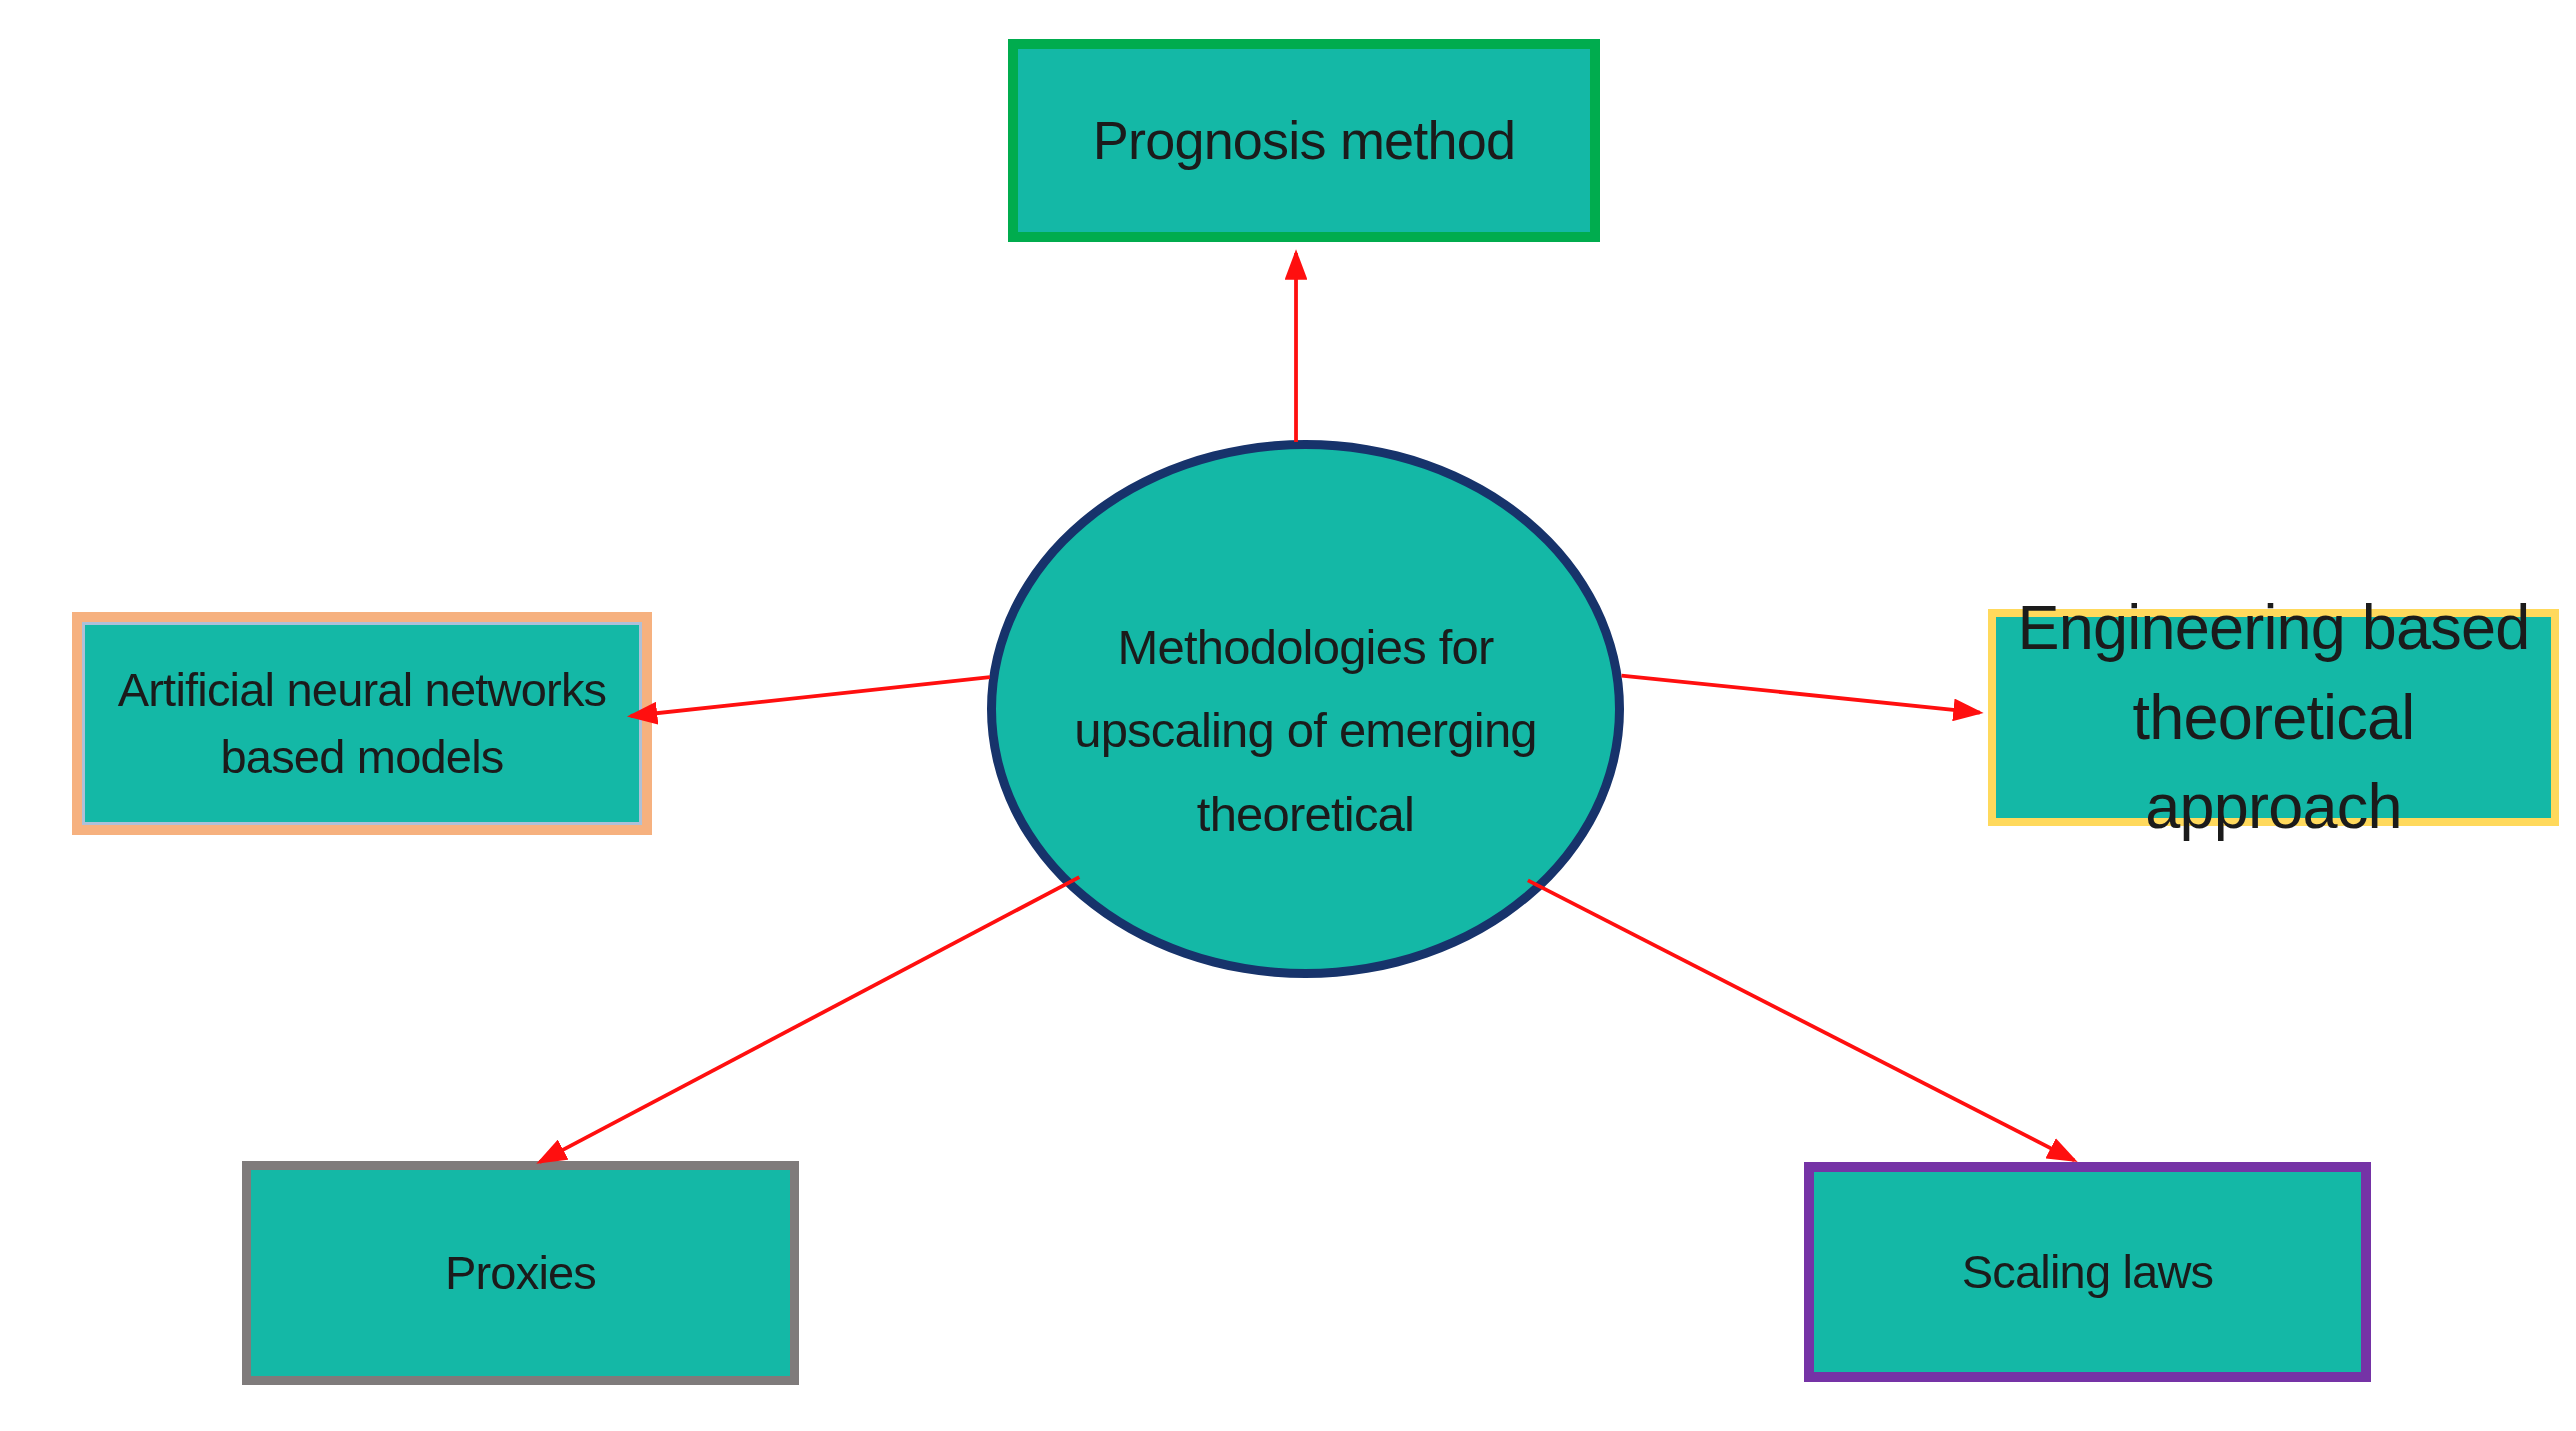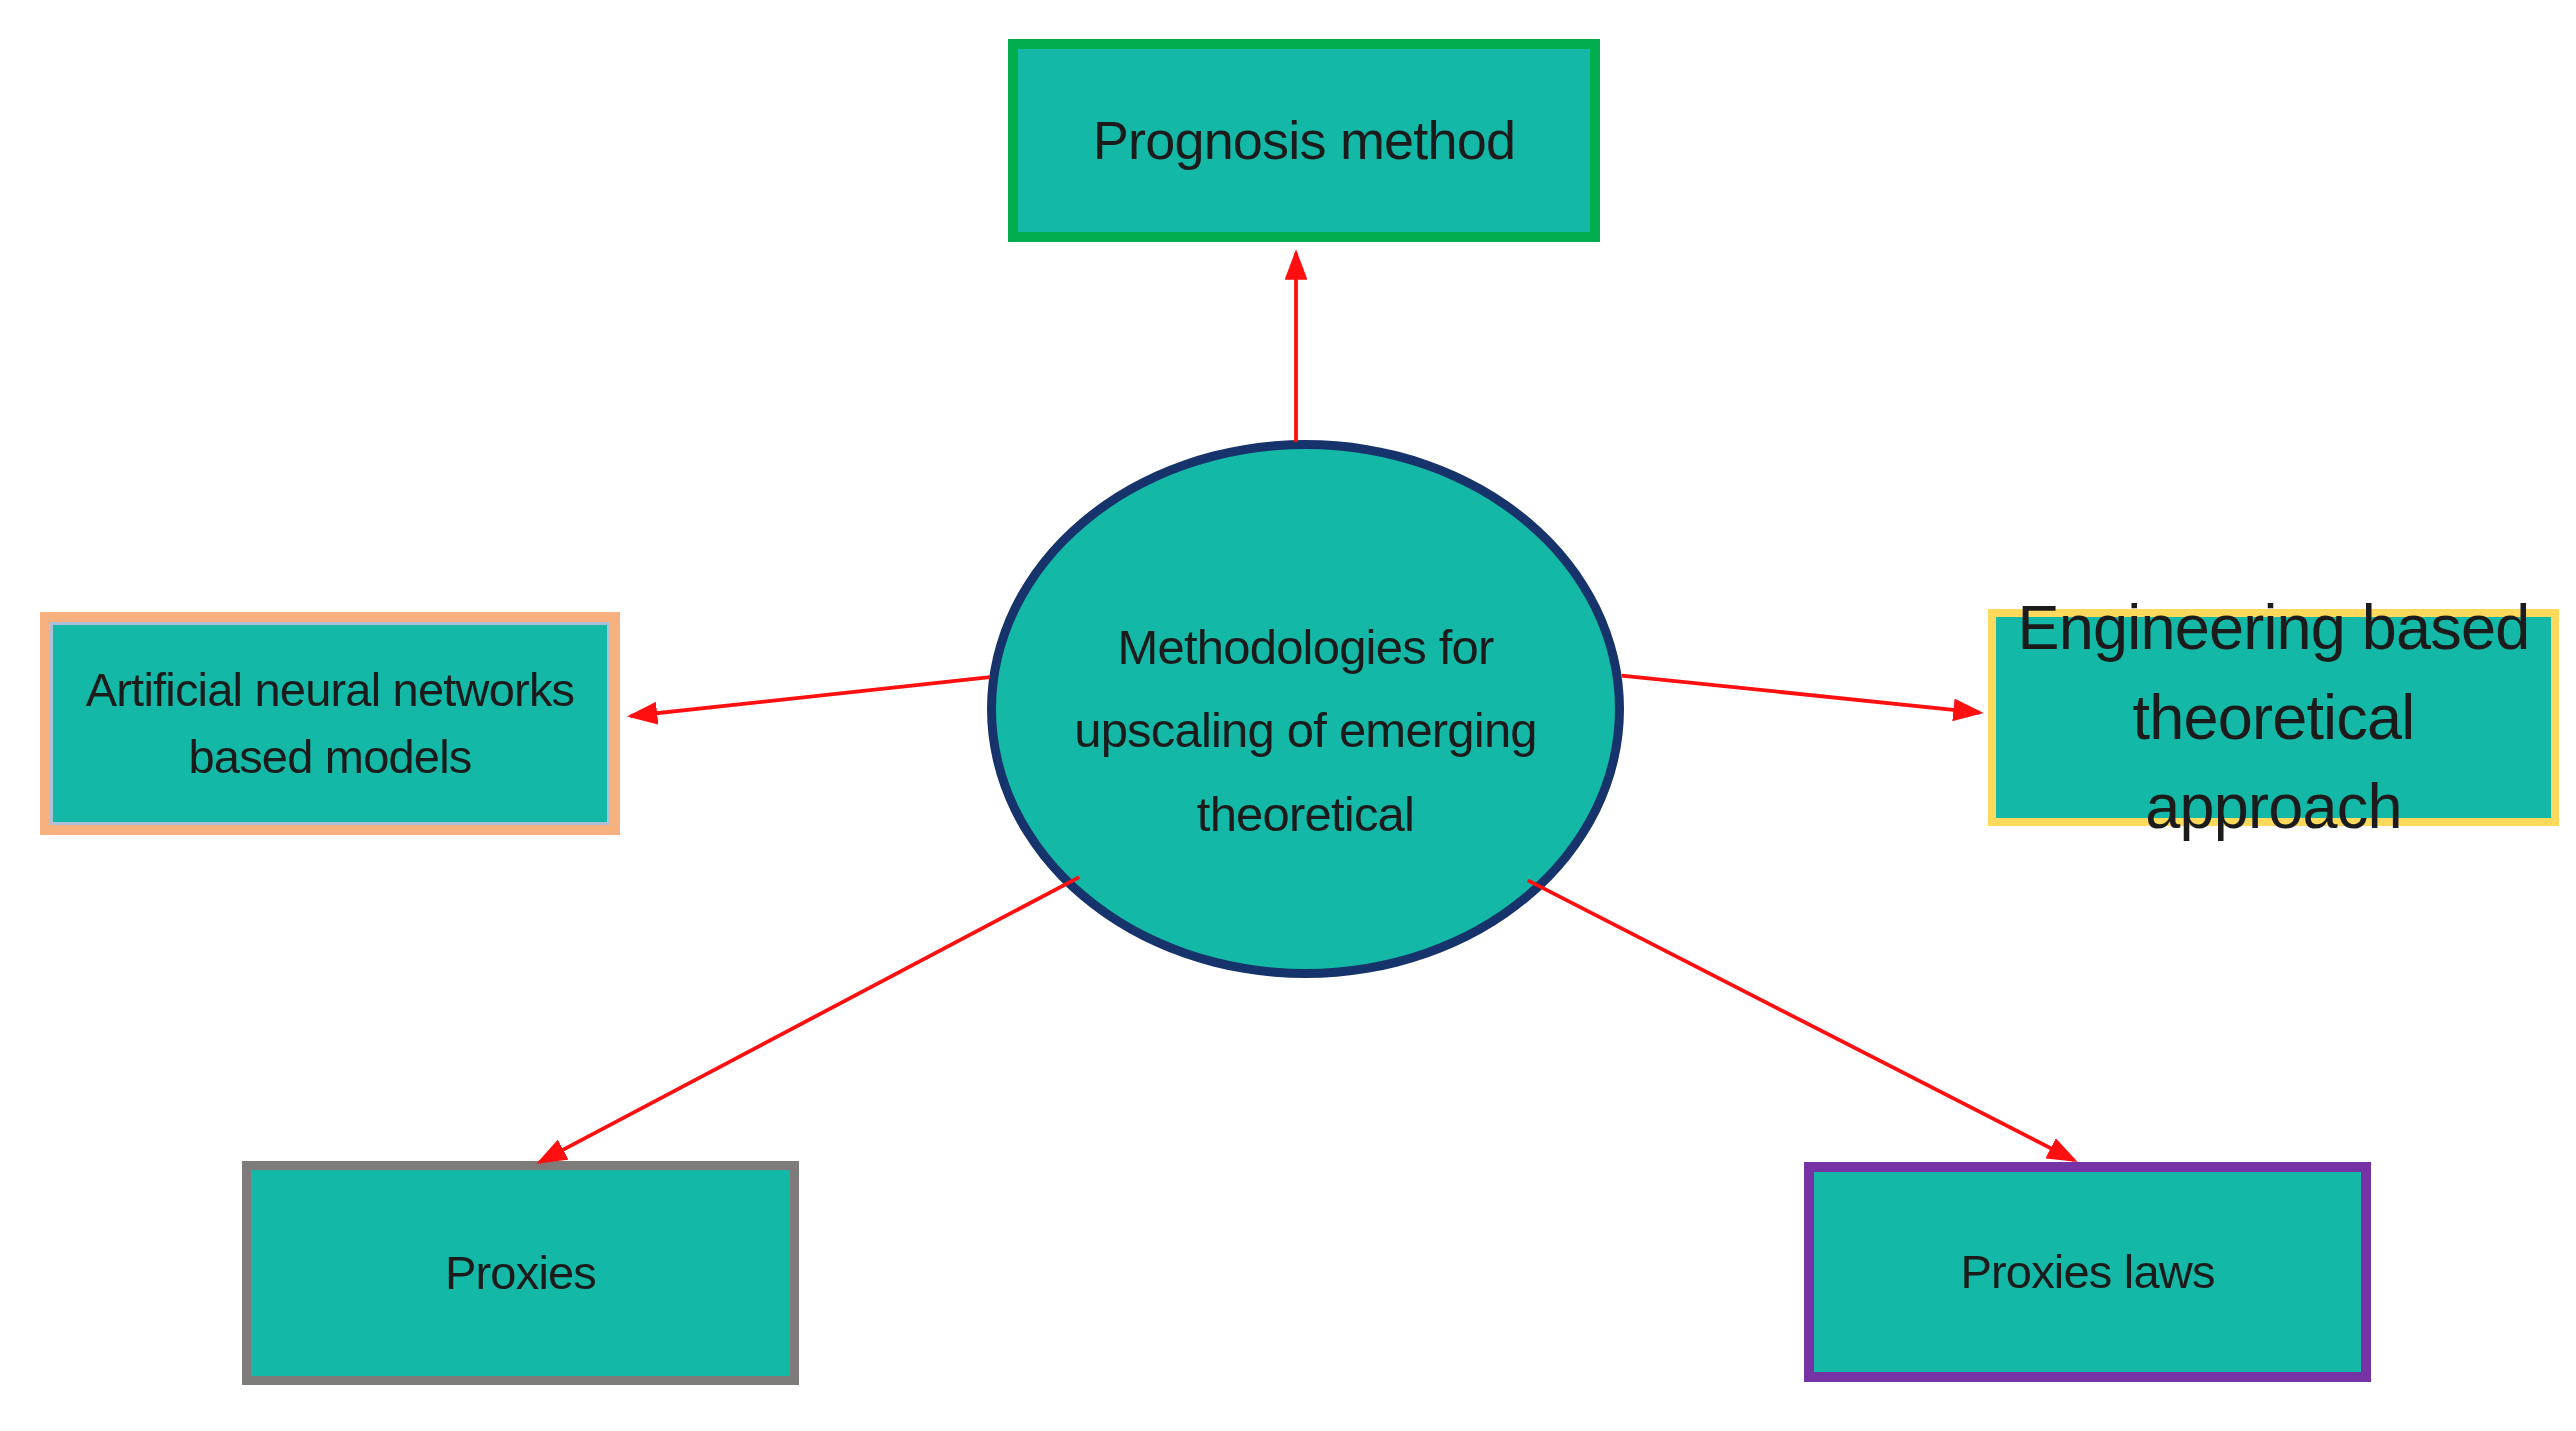"Artificial neural networks based models" div.node { margin-left: none -> 32px }
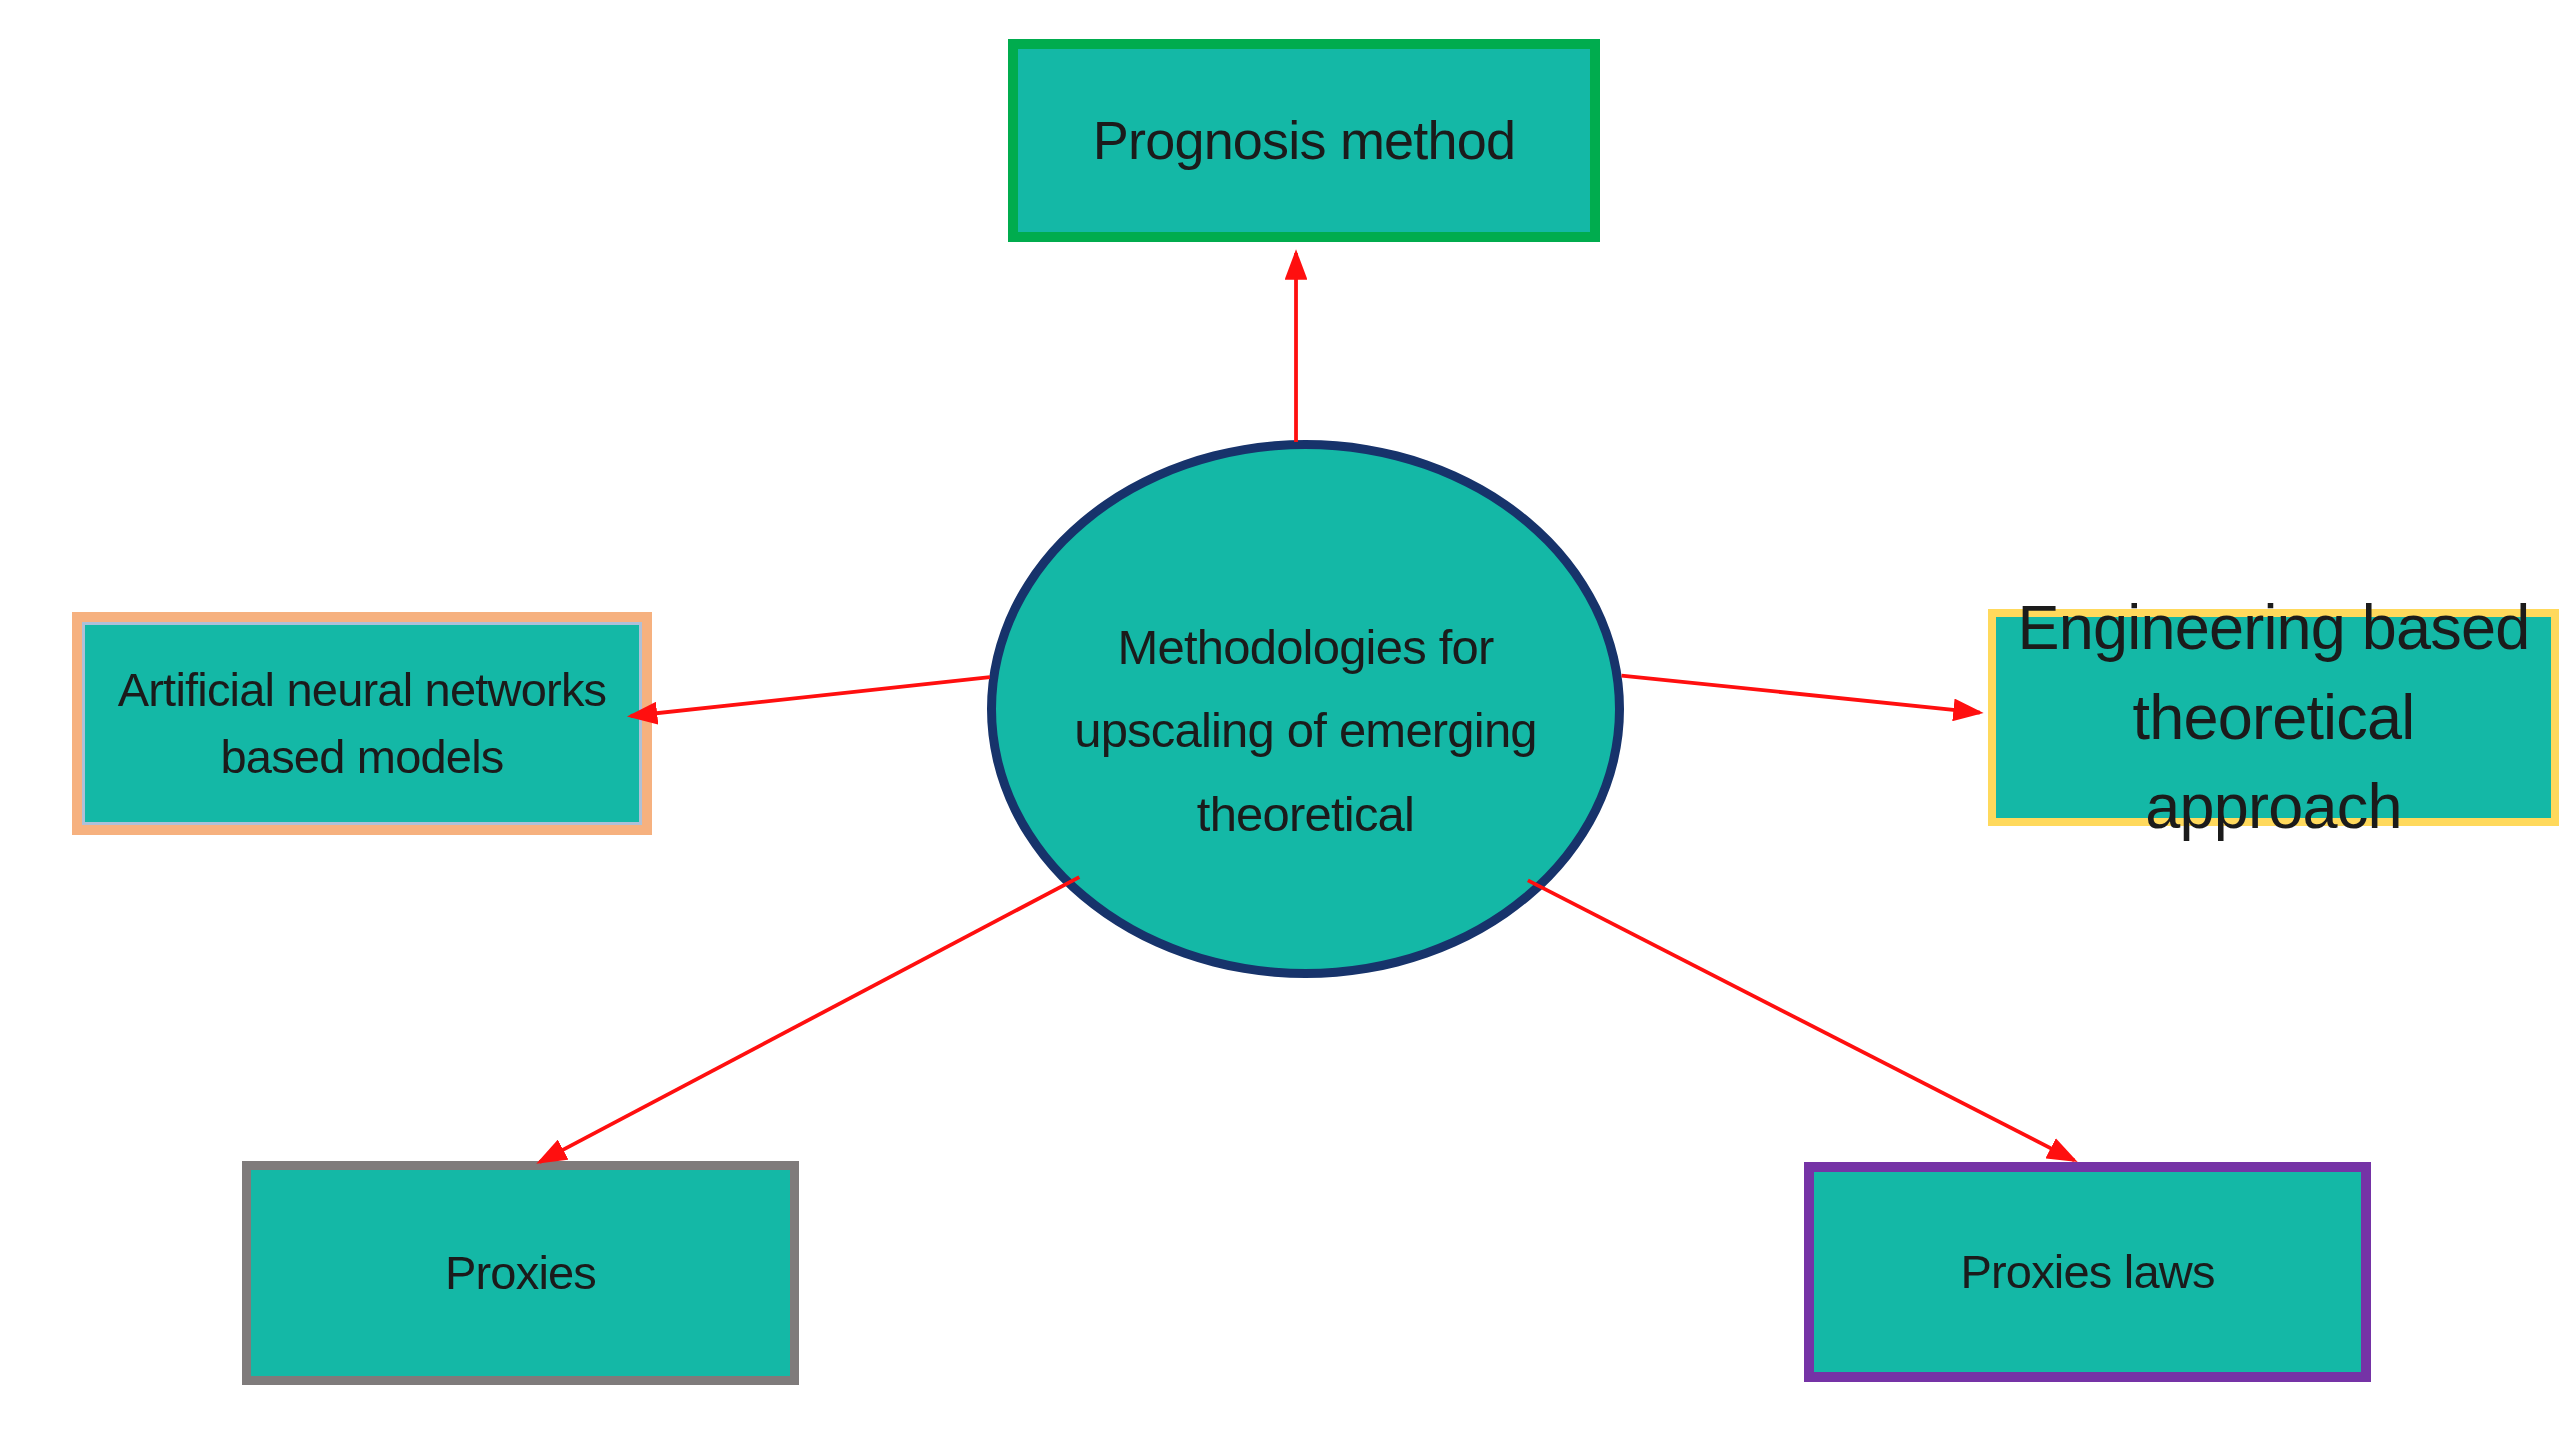"Proxies laws" div.label { text: Proxies -> Scaling }
